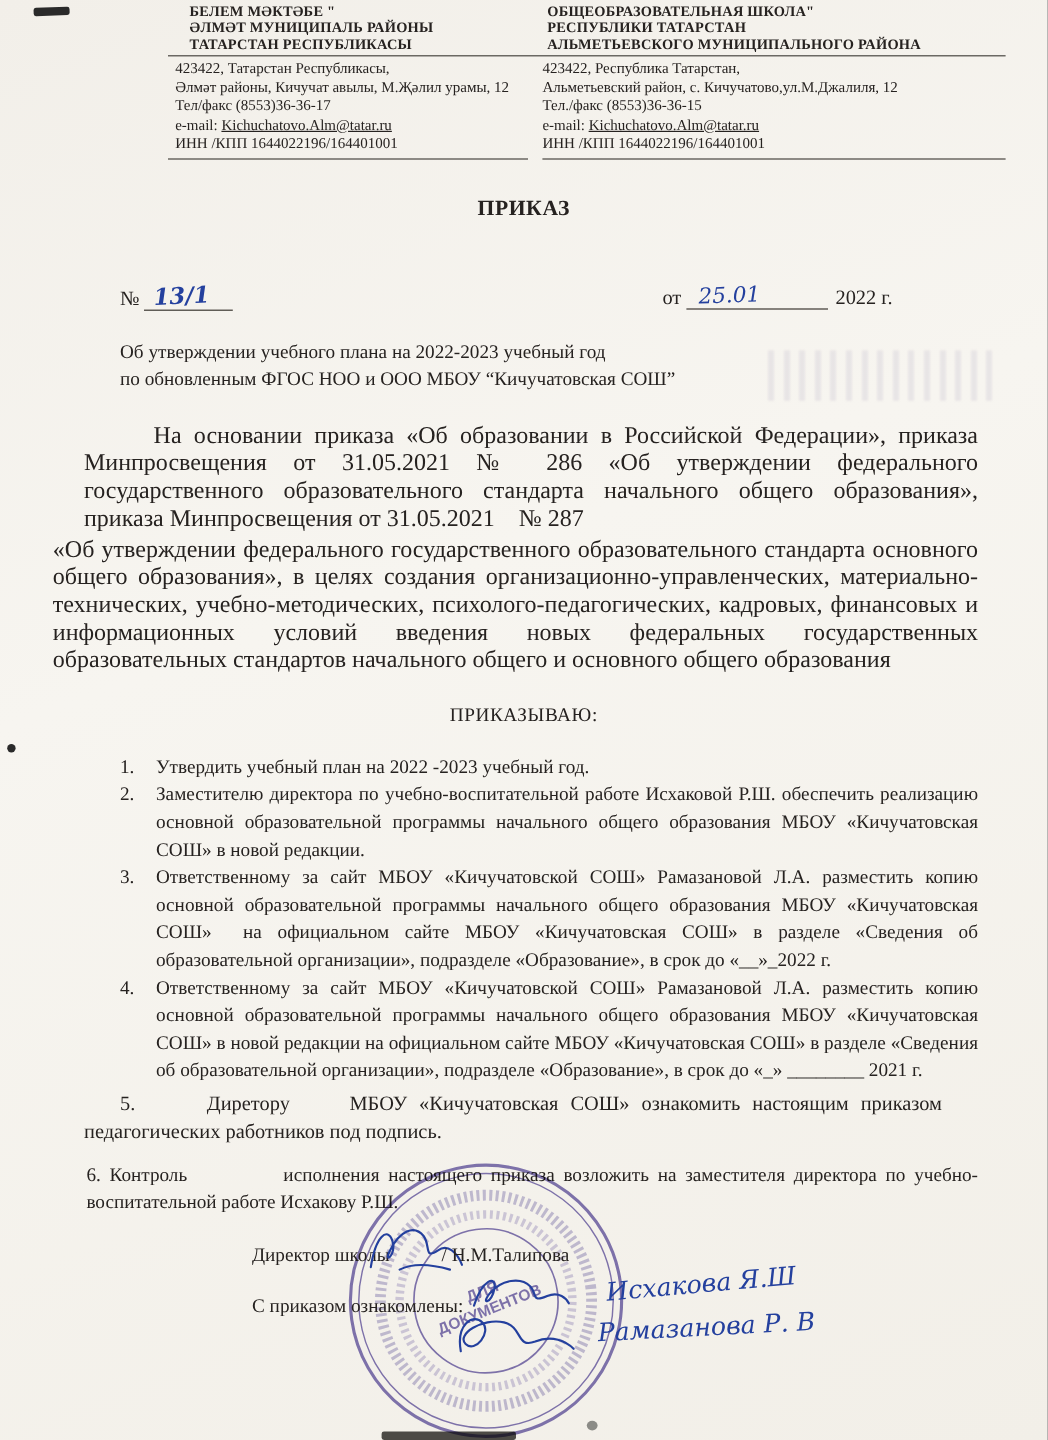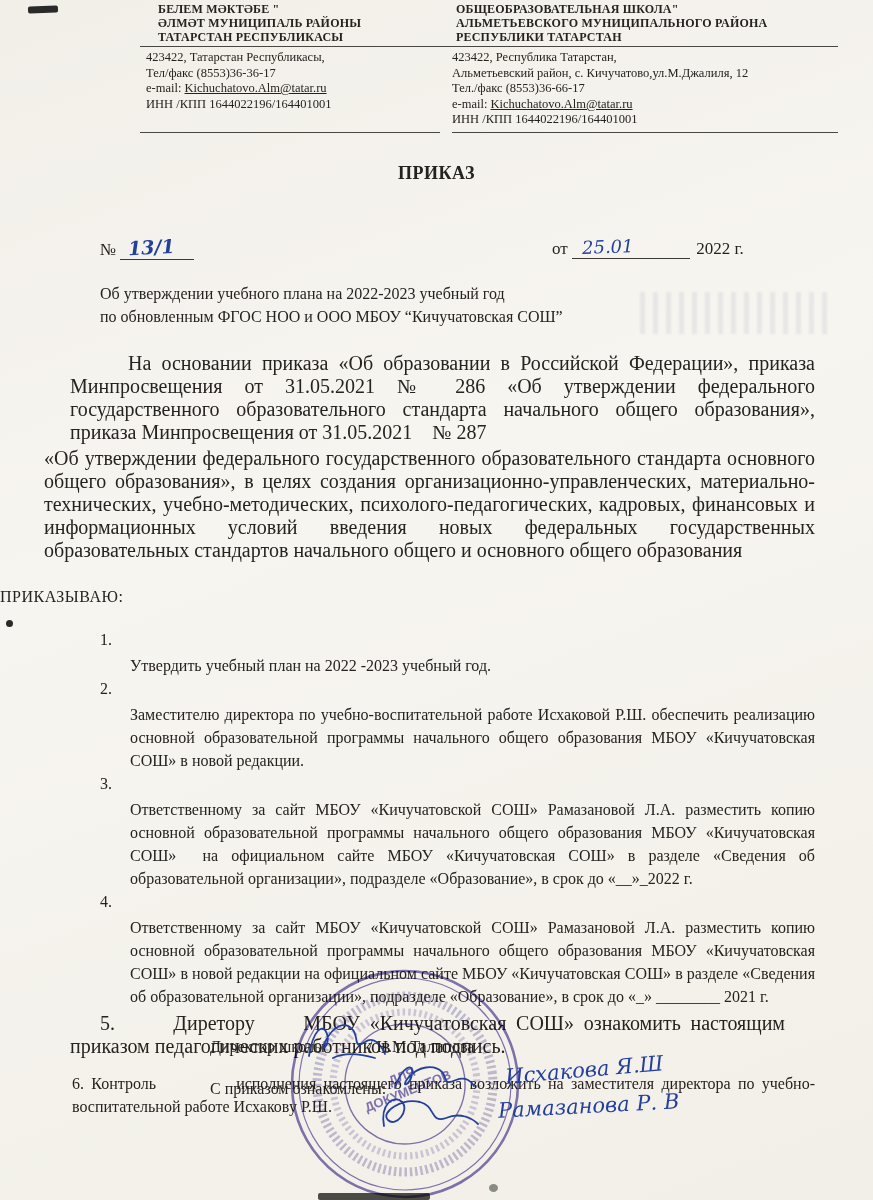"АЛЬМЕТЬЕВСКОГО МУНИЦИПАЛЬНОГО РАЙОНА" div { order: before "РЕСПУБЛИКИ ТАТАРСТАН" -> after "РЕСПУБЛИКИ ТАТАРСТАН" }
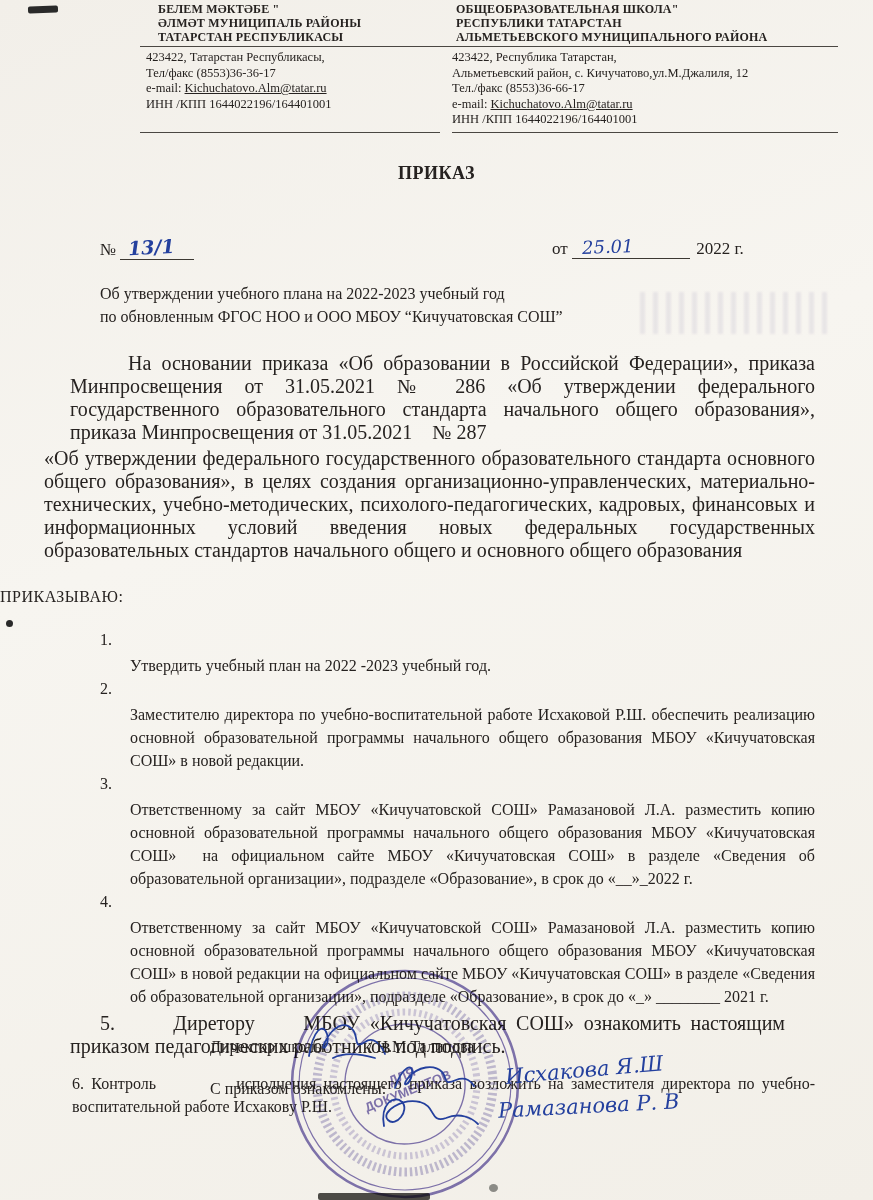"Әлмәт районы, Кичучат авылы, М.Җәлил" div { html: none -> <div>Әлмәт районы, Кичучат авылы, М.Җәлил урамы, 12</div> }
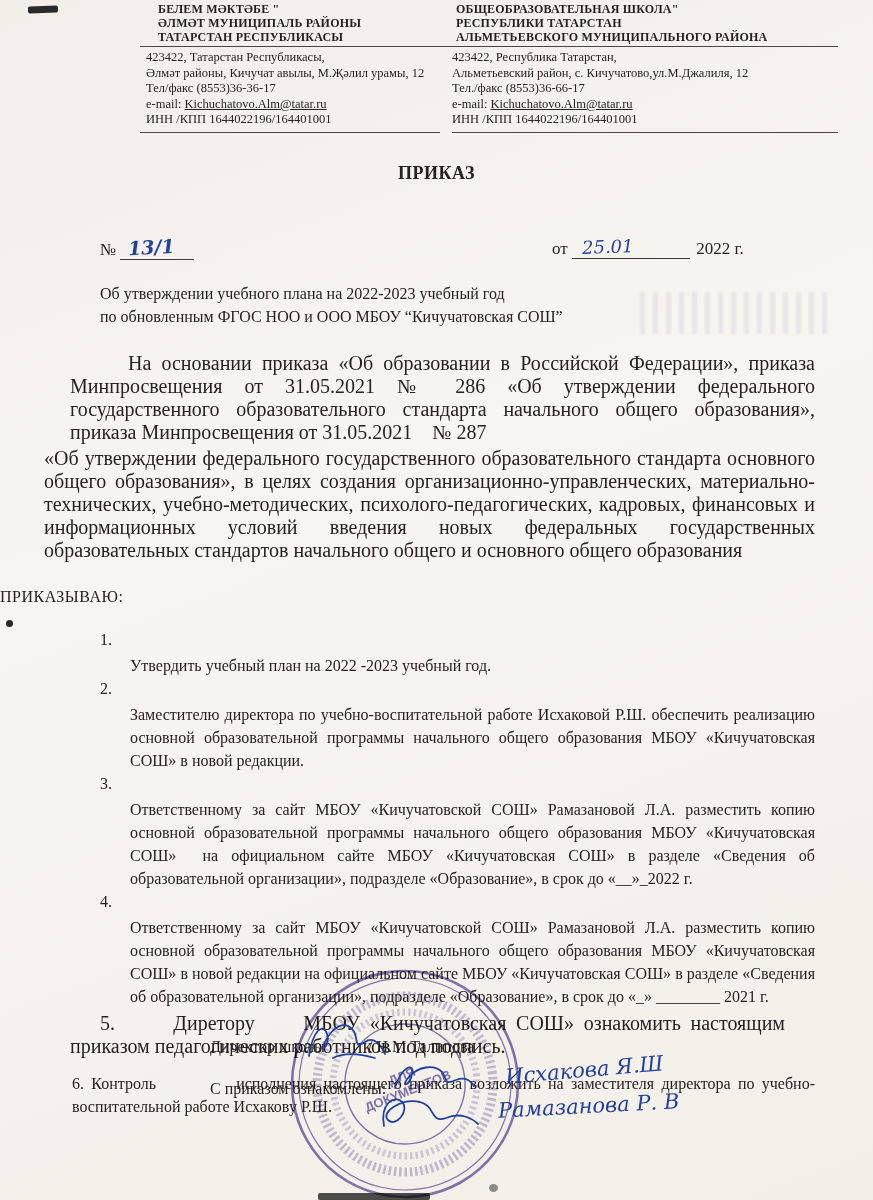"Тел./факс (8553)36-66-17" div { text: 36-66-17 -> 36-36-15 }
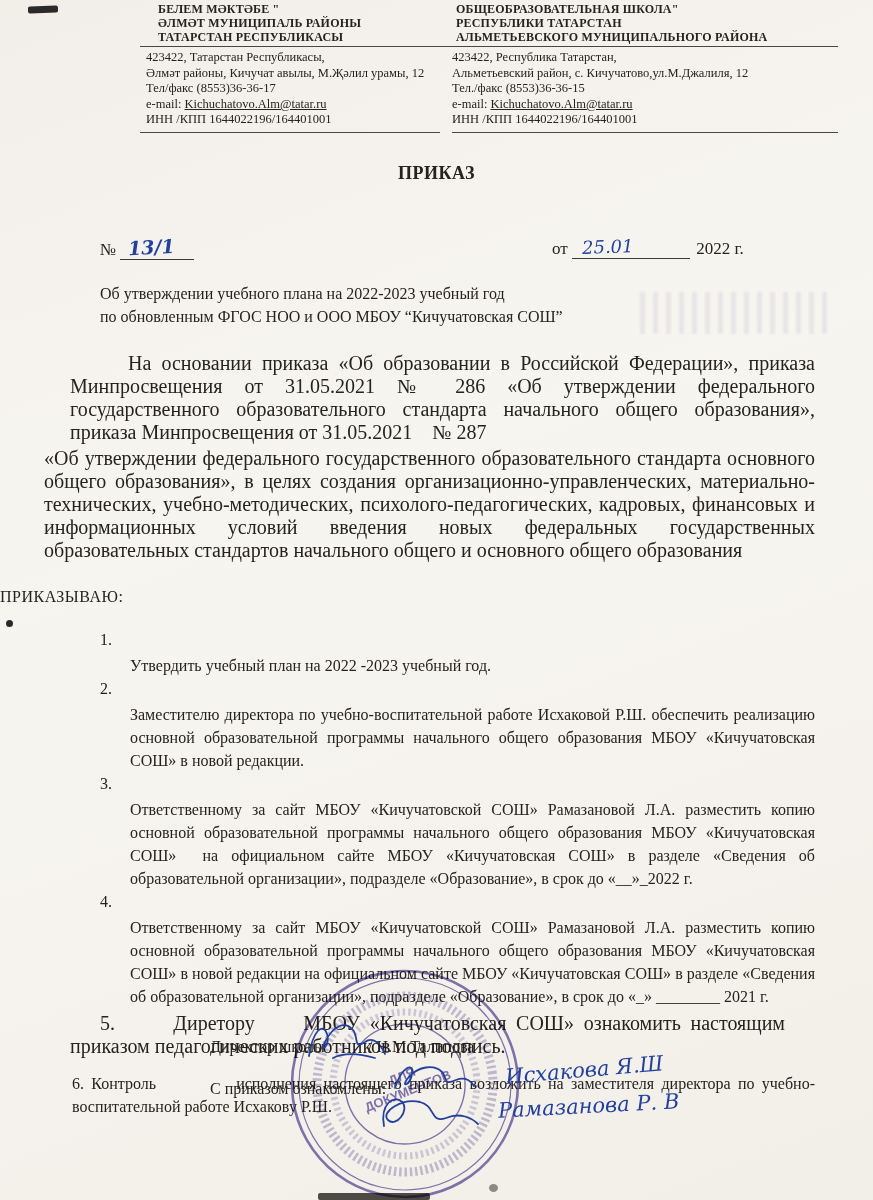"ПРИКАЗЫВАЮ:" .res-heading { text-align: none -> center }
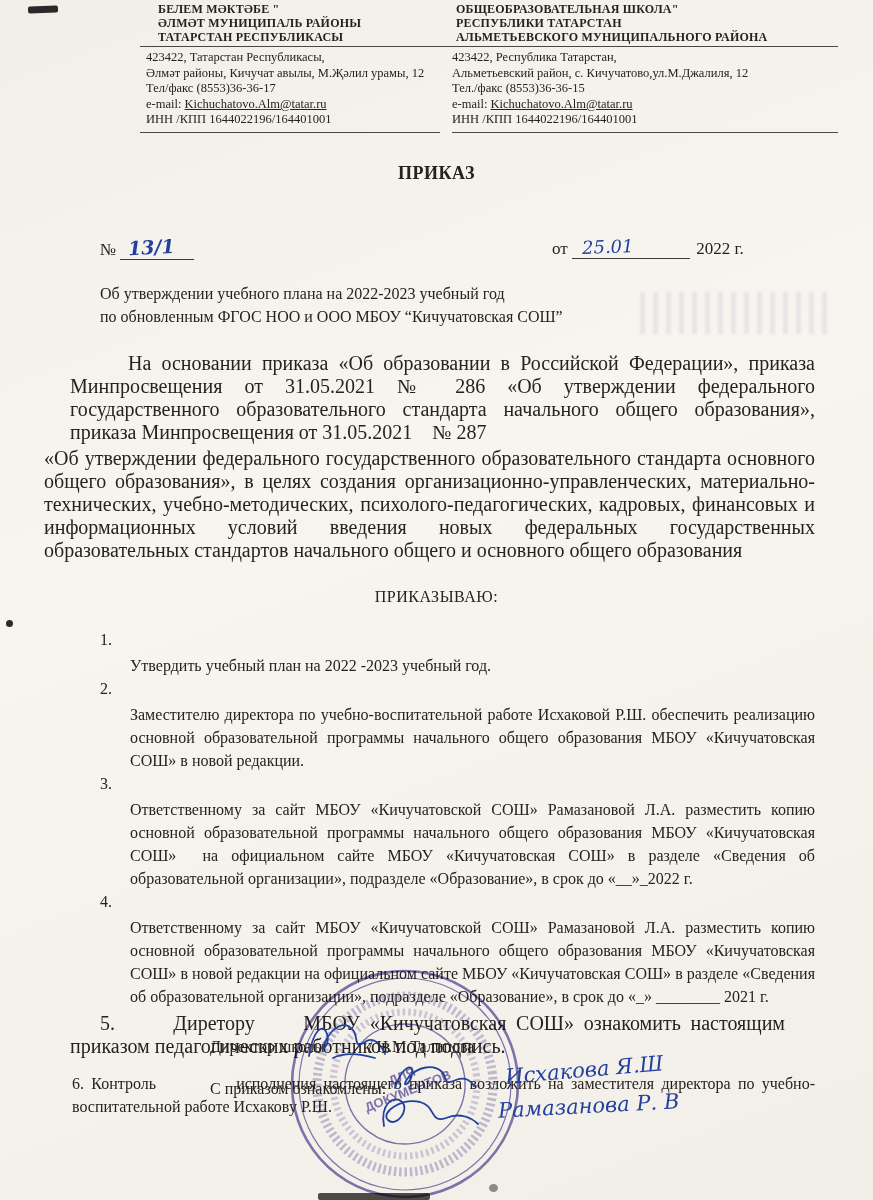"Утвердить учебный план на 2022" .oli .txt { margin-top: 26px -> none }
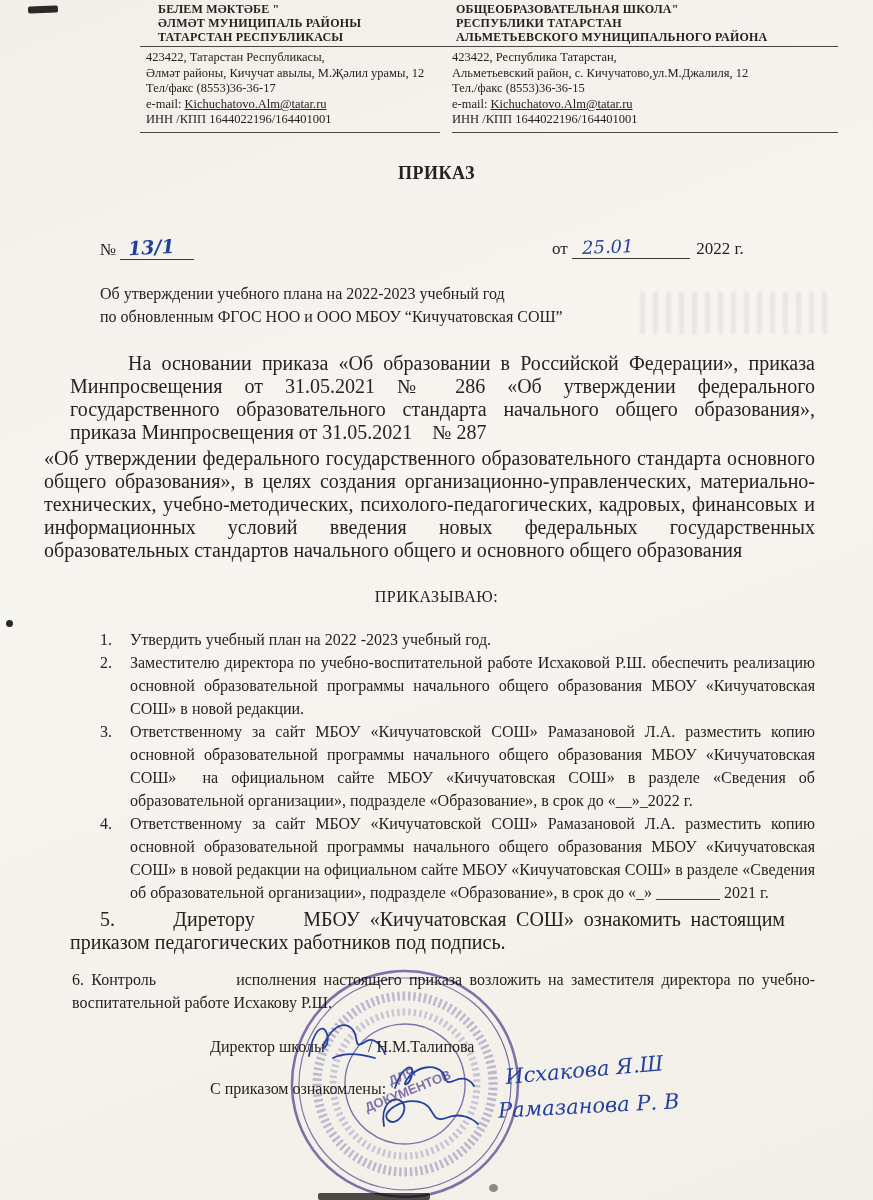"5. Диретору МБОУ «Кичучатовская СОШ»" .item5 { font-size: 20px -> 17px }
